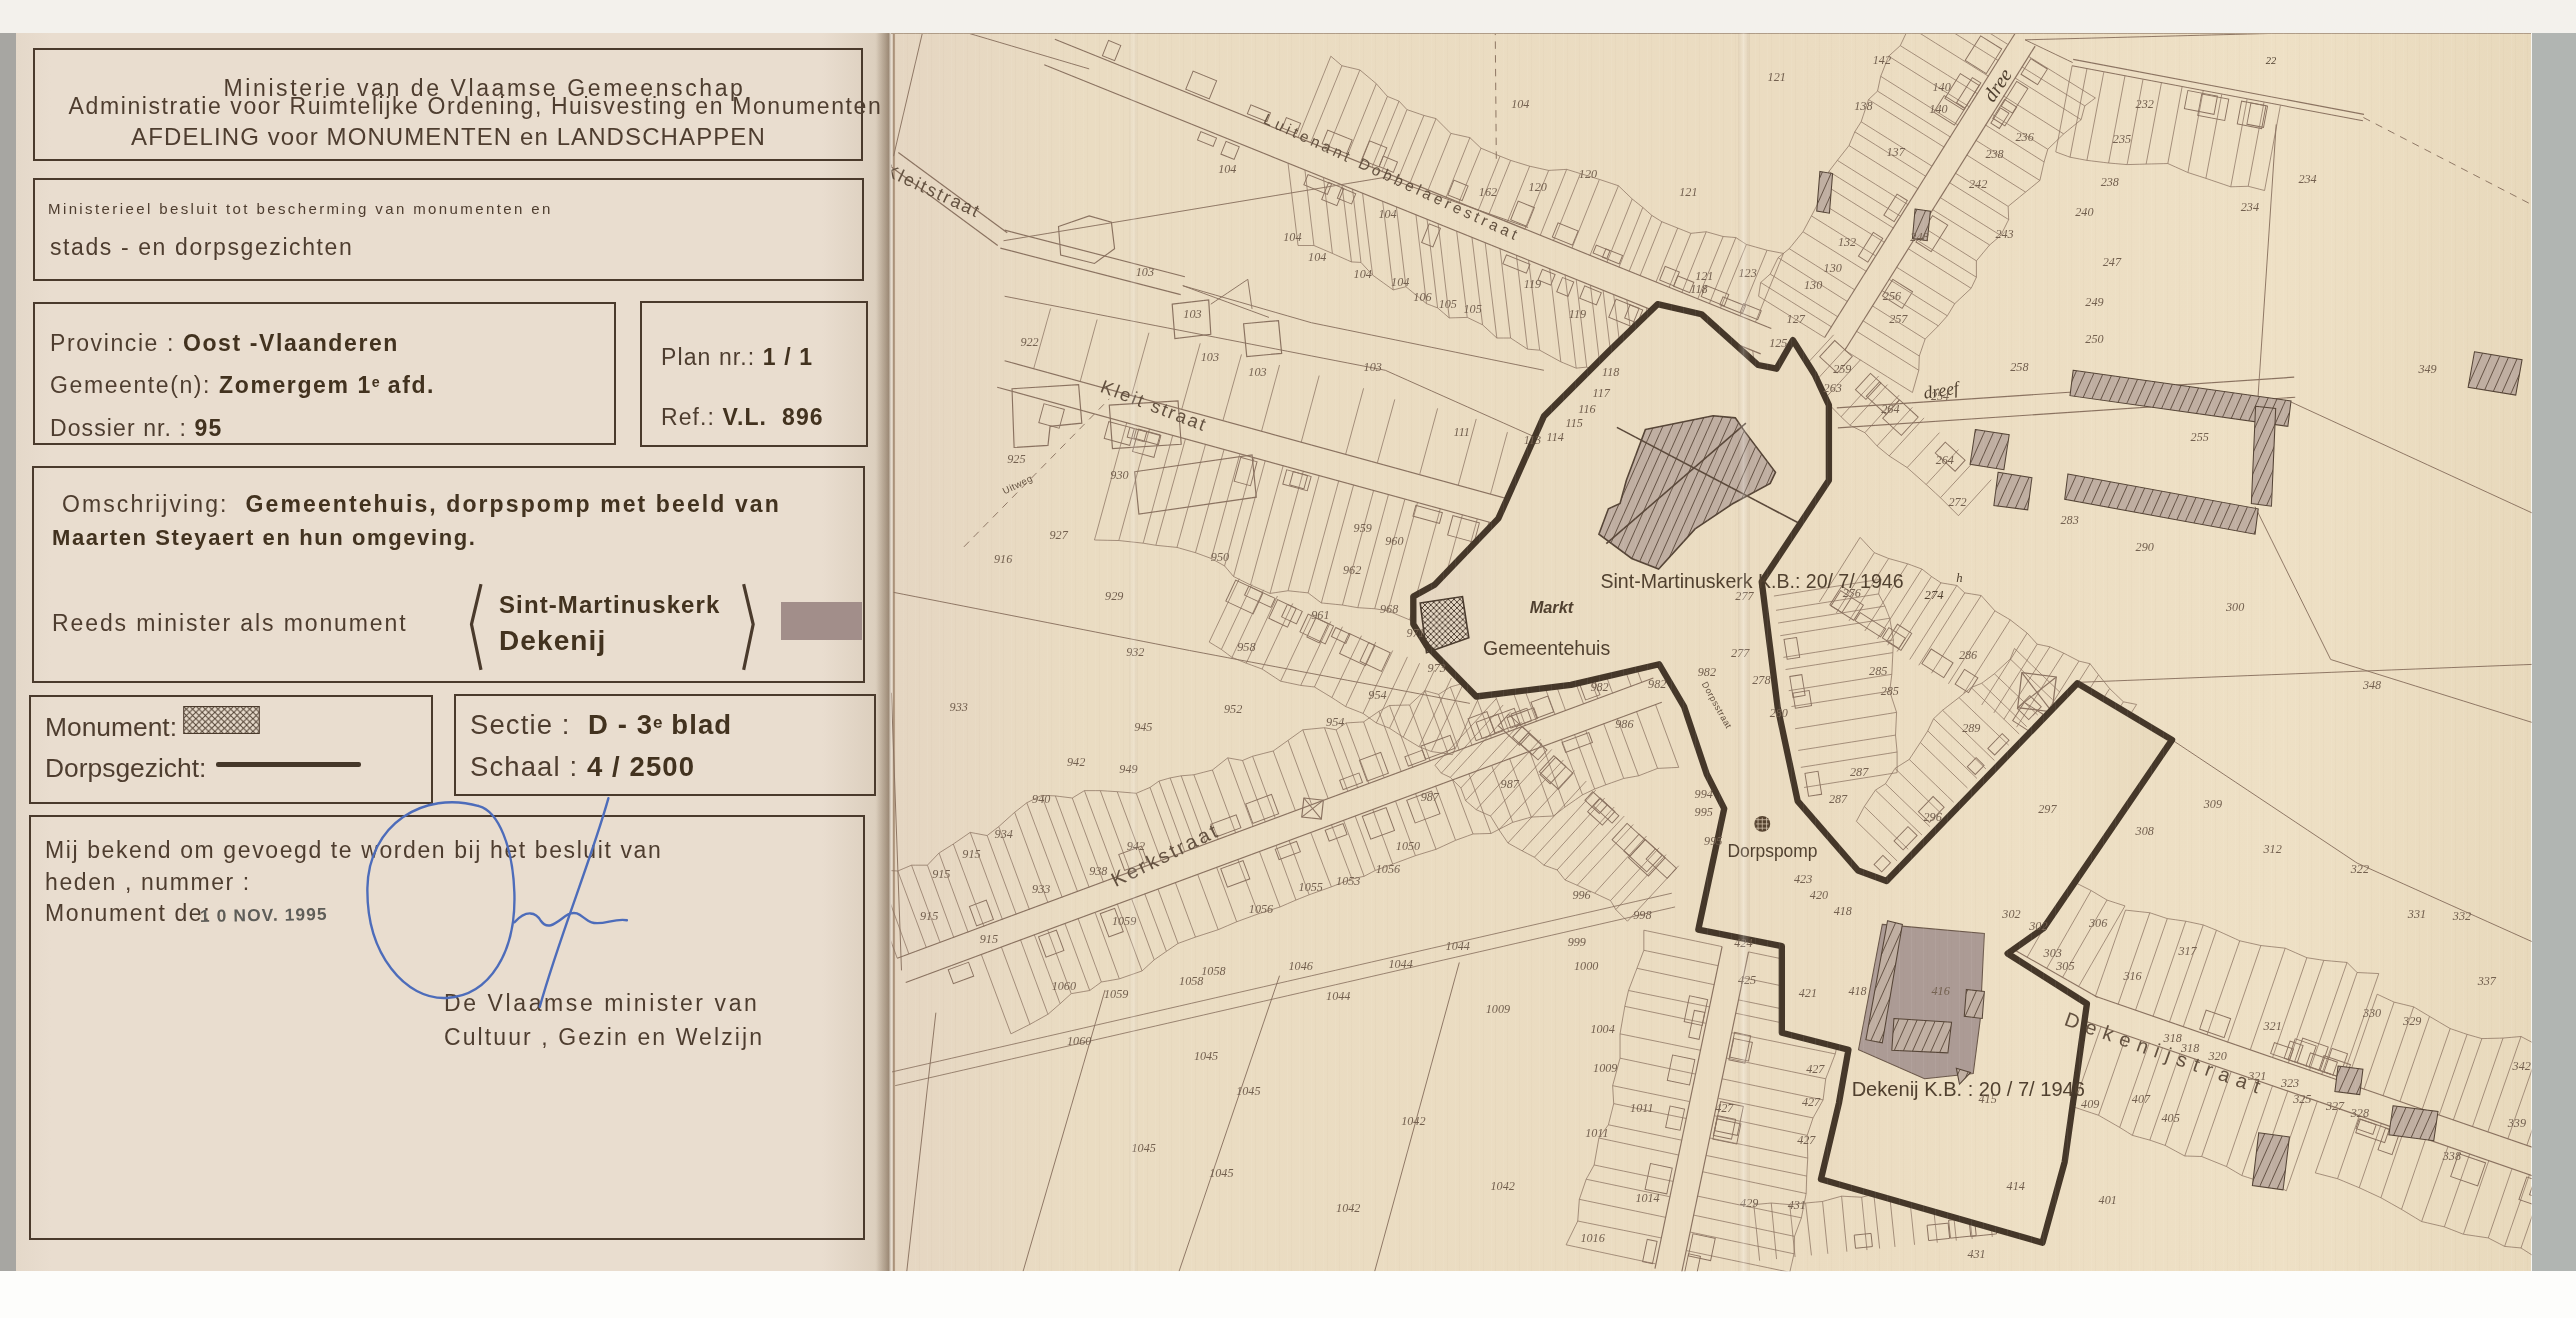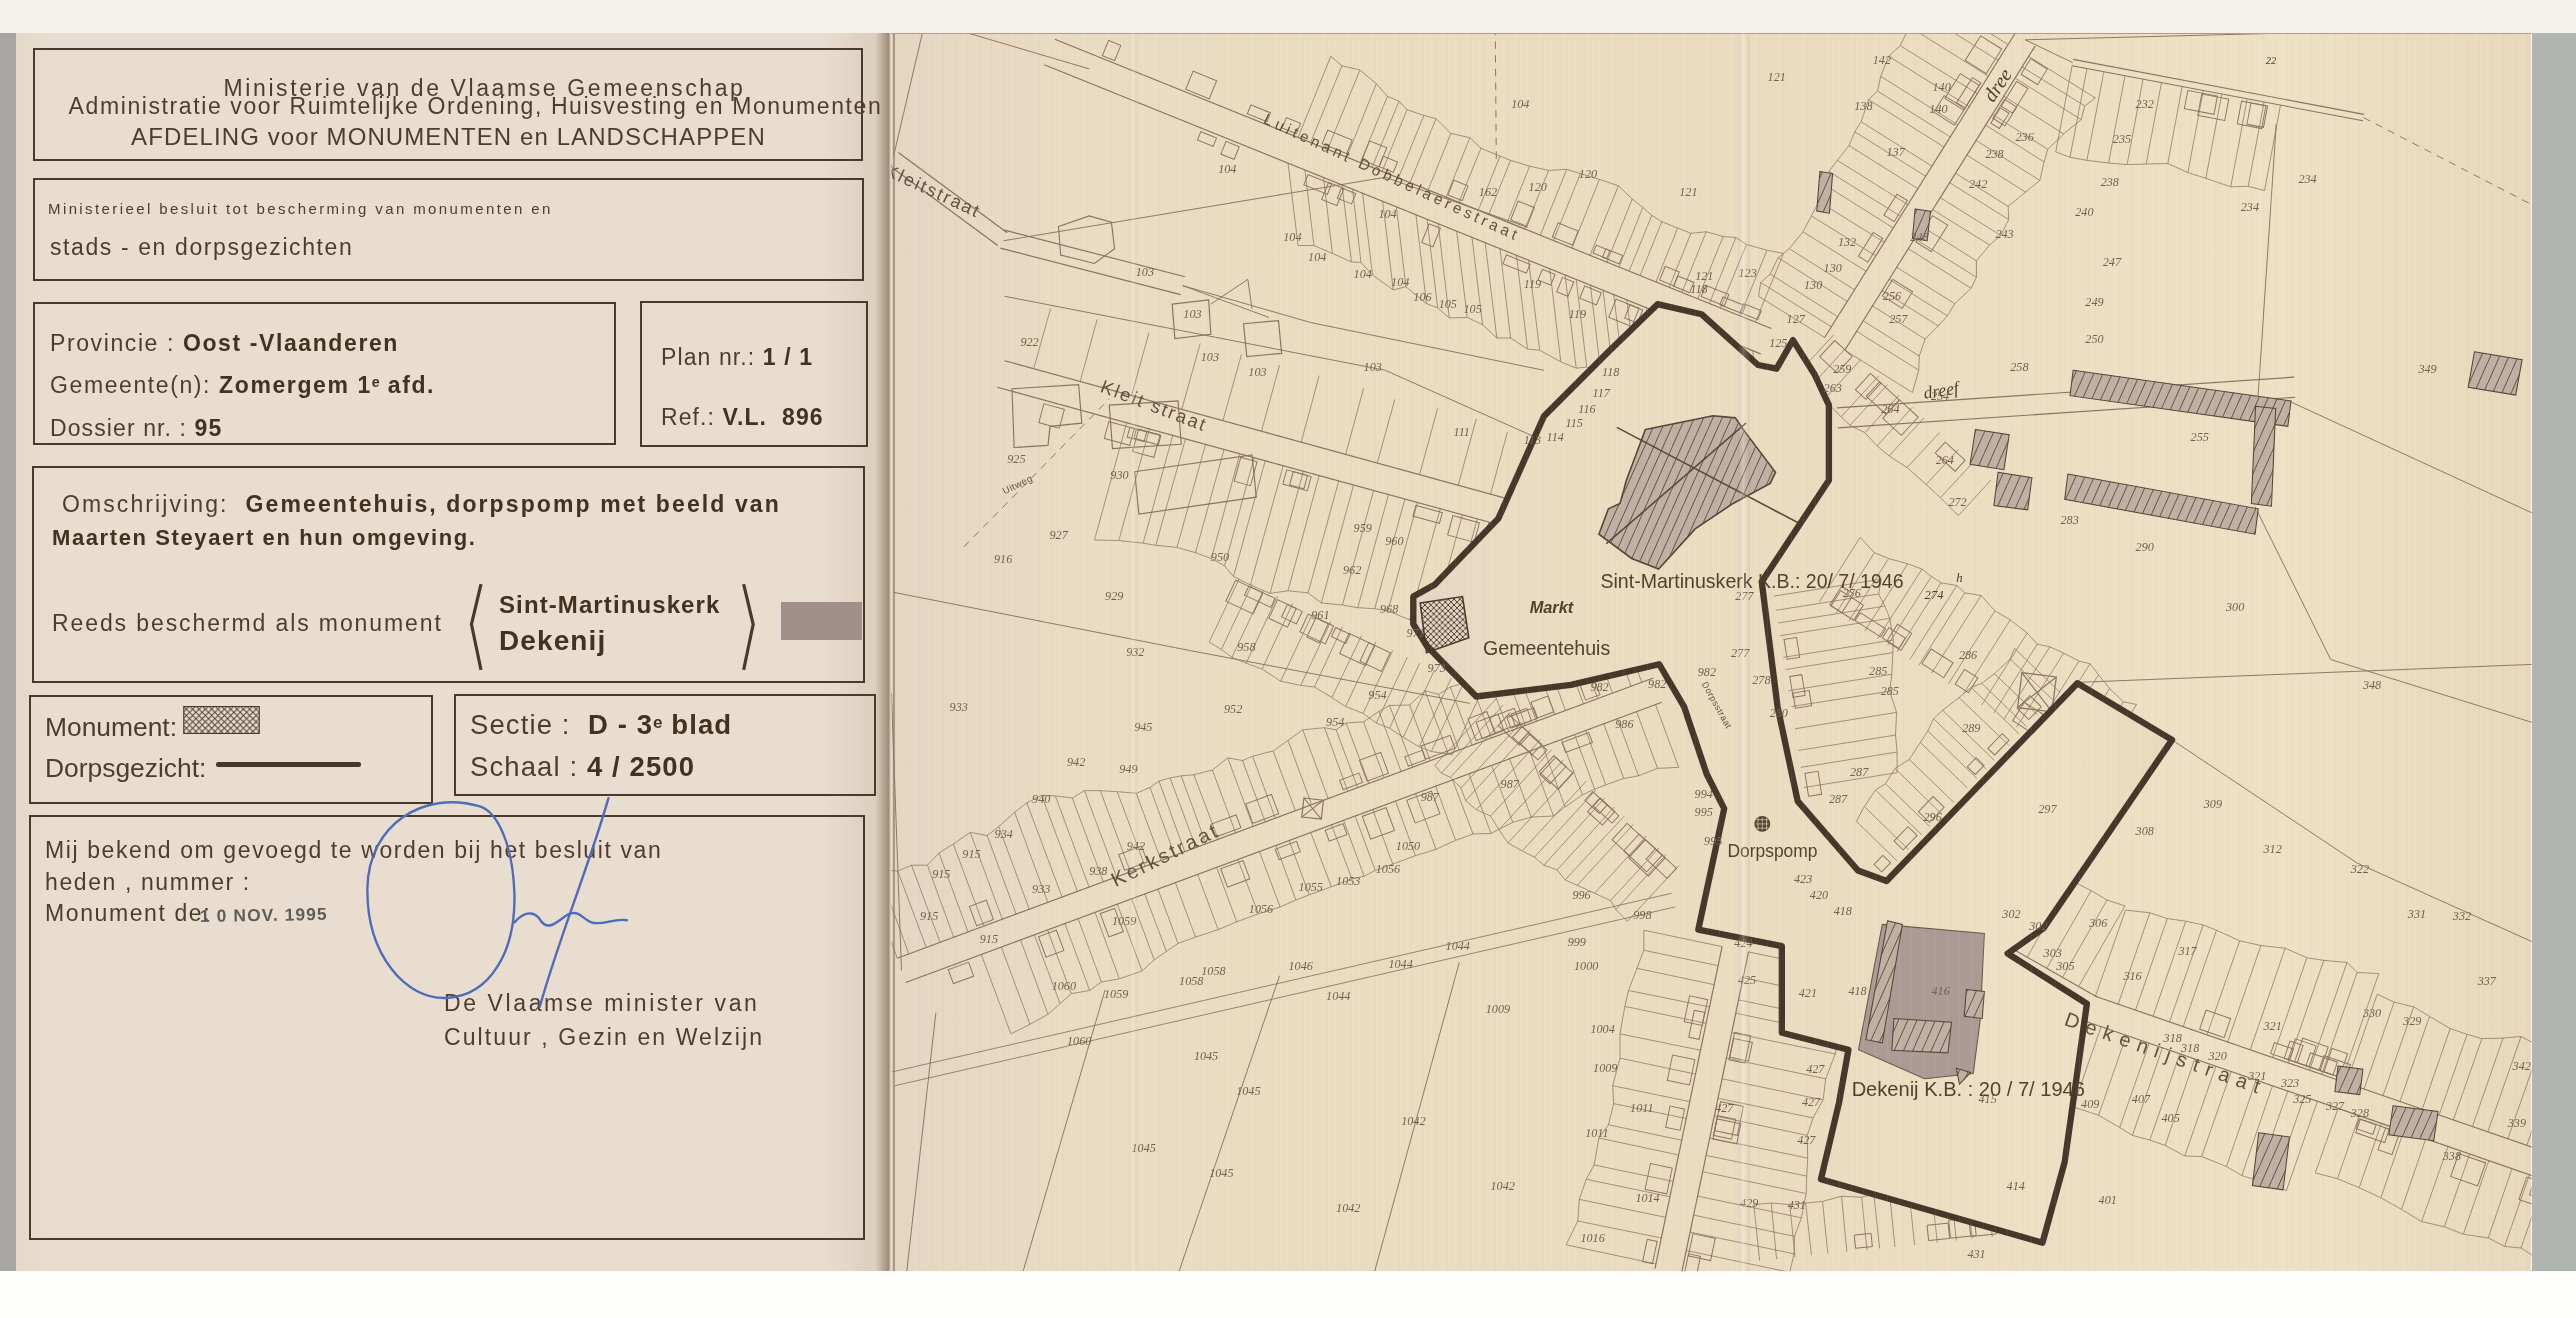"Reeds beschermd als monument" div.t { text: beschermd -> minister }
